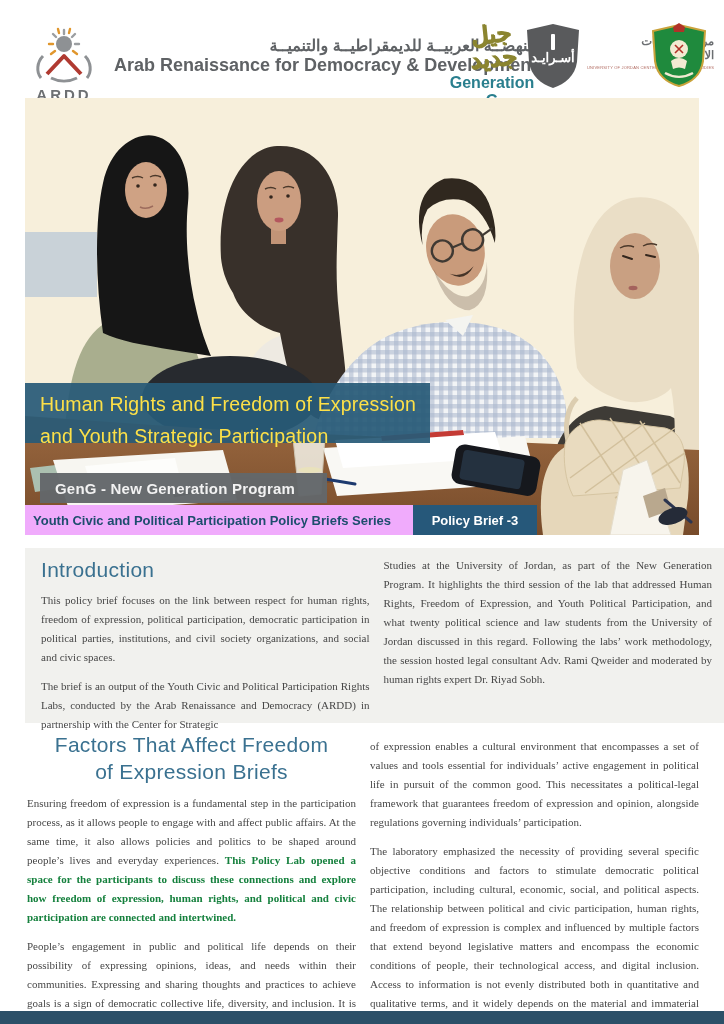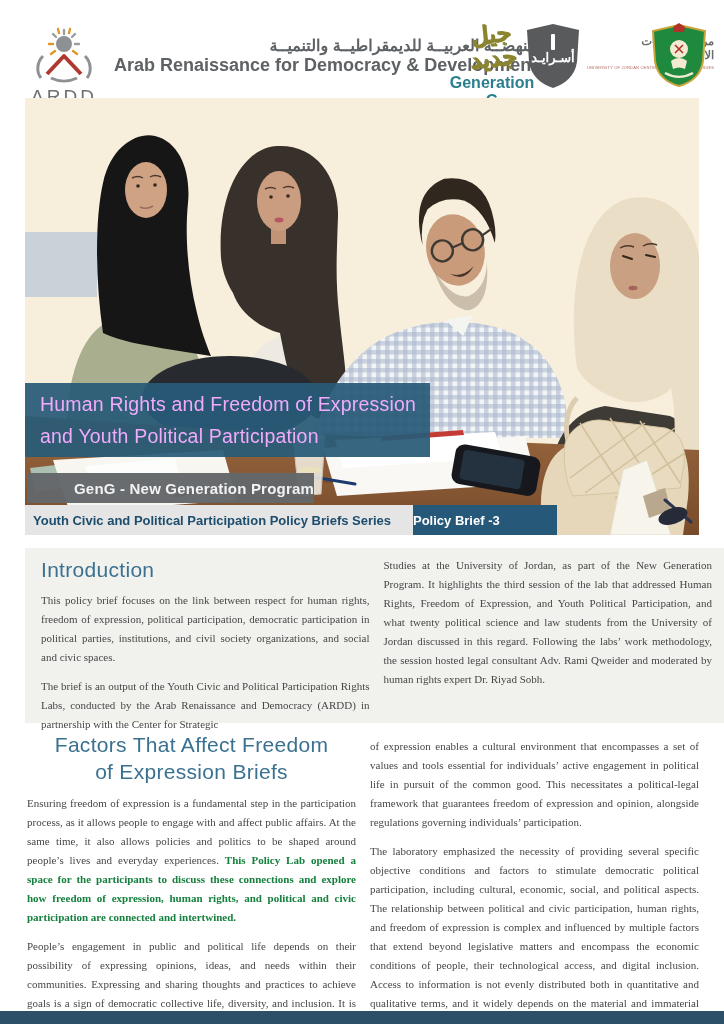"ARDD" .ardd-acronym { font-size: 19px -> 15px; font-weight: normal -> bold }
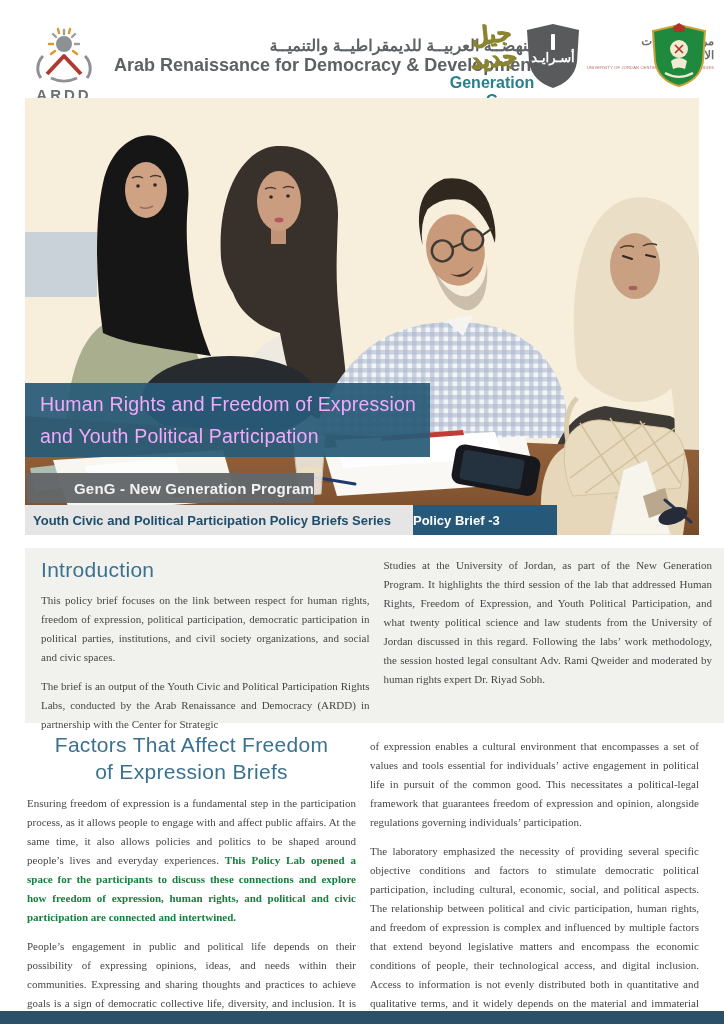"Human Rights and Freedom of" .title-banner { color: #f0abfc -> #fde047; height: 74px -> 60px }
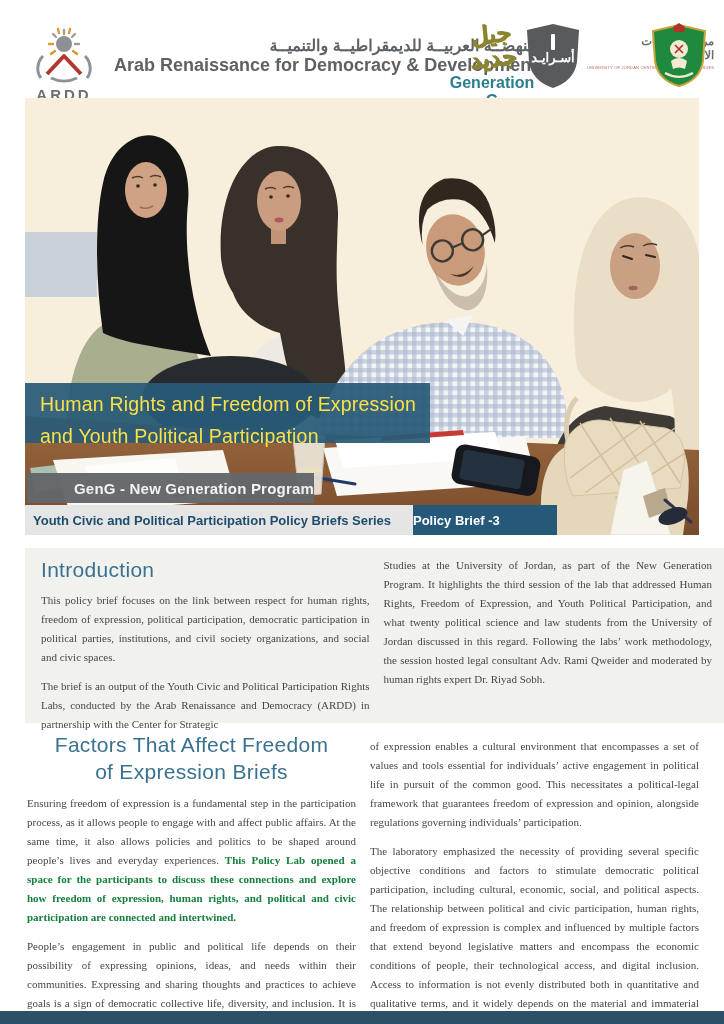"and Youth Political Participation" span { text: Political -> Strategic }
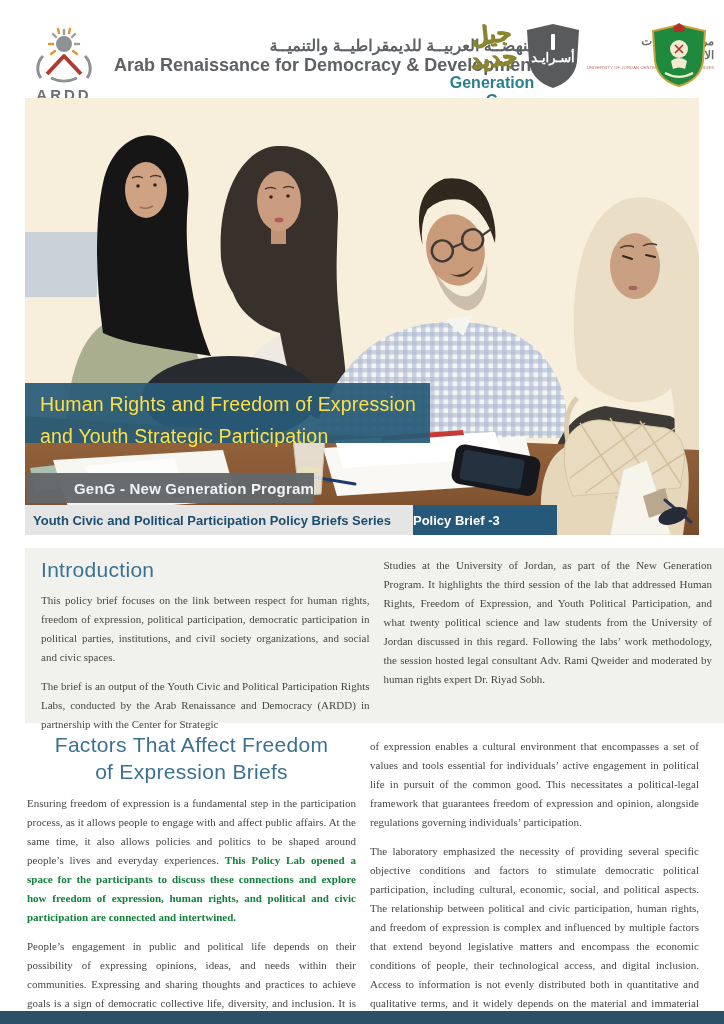"GenG - New Generation Program" .geng-bar { justify-content: flex-end -> none; left: 2px -> 15px }
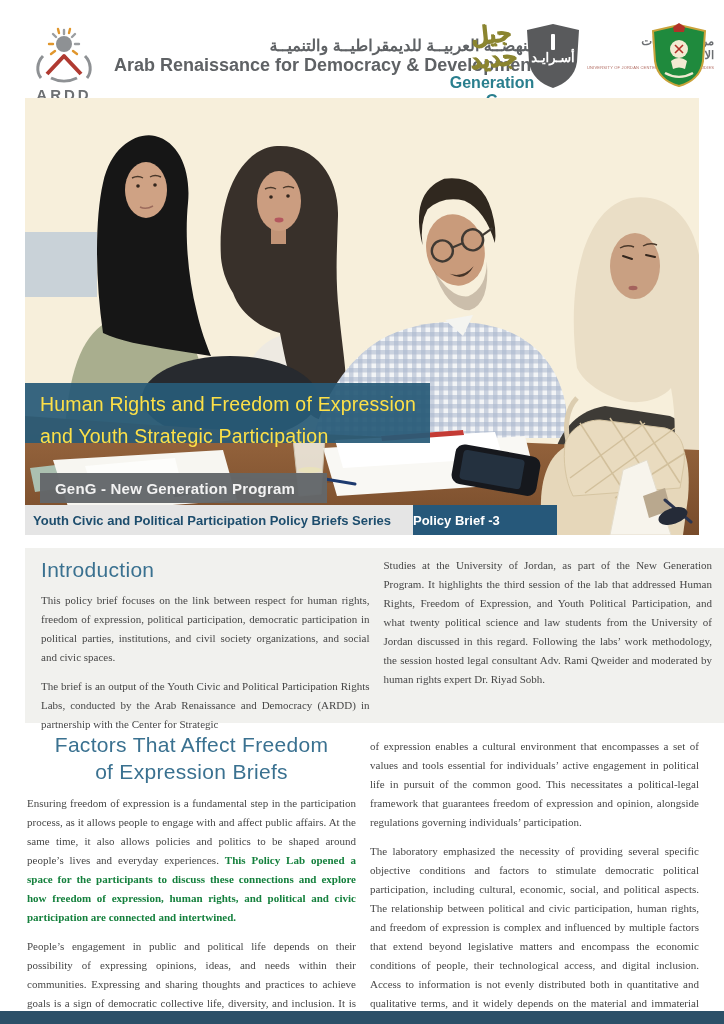"Youth Civic and Political Participation" .series-strip { background: #e5e5e5 -> #f0abfc }
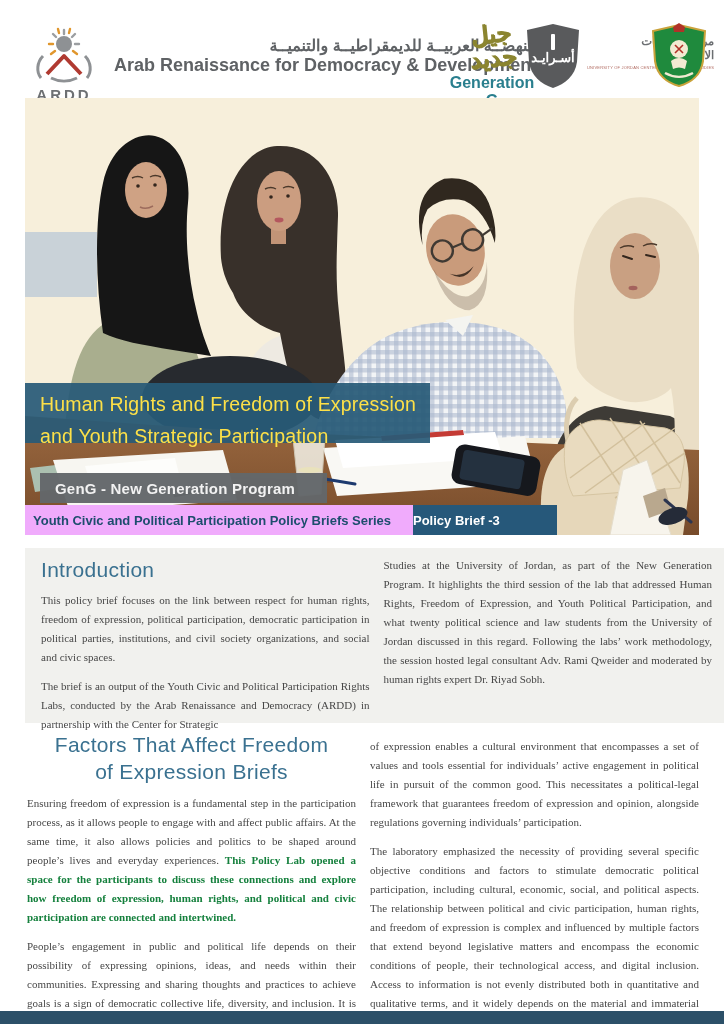"Policy Brief -3" .brief-badge { justify-content: none -> center; width: 144px -> 124px }
